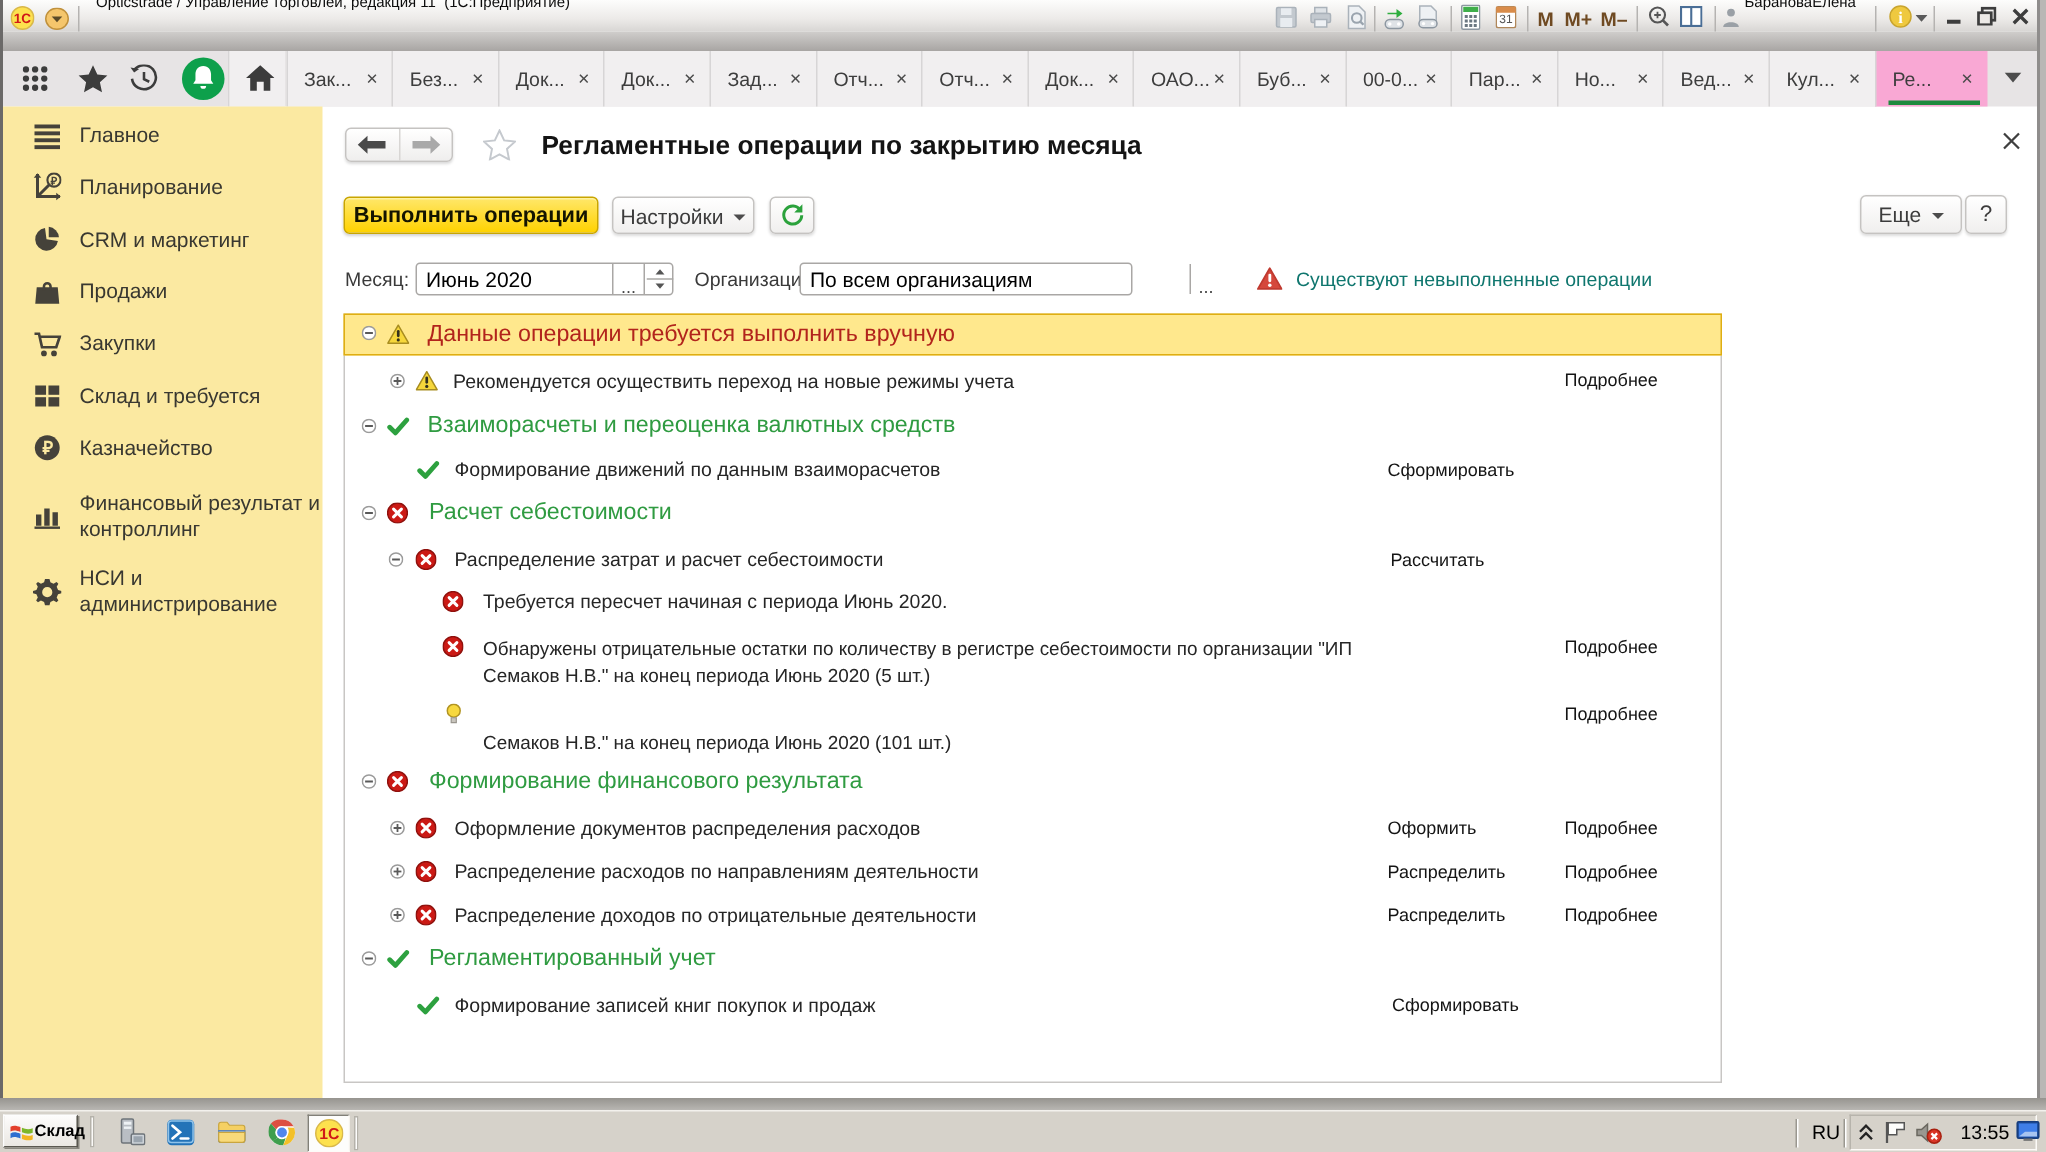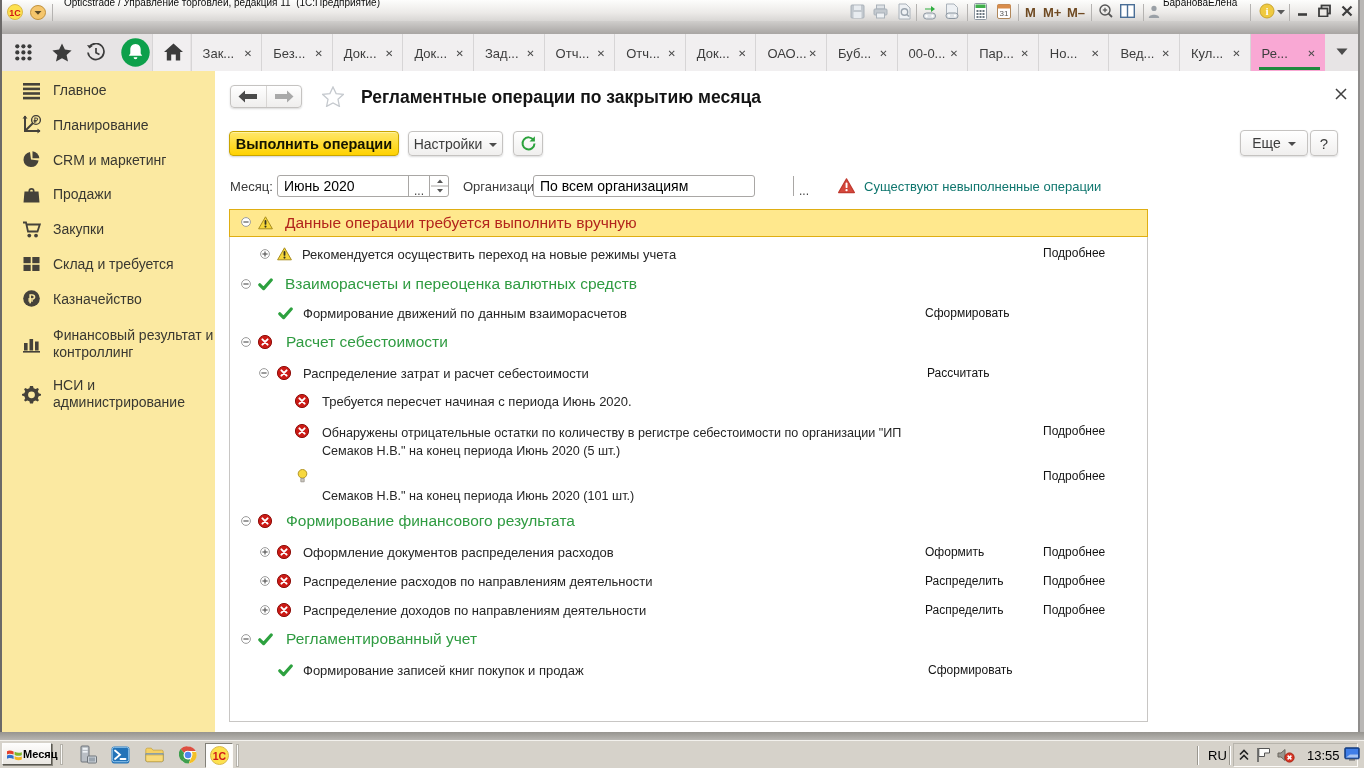"Распределение доходов по направлениям" div.a { text: направлениям -> отрицательные }
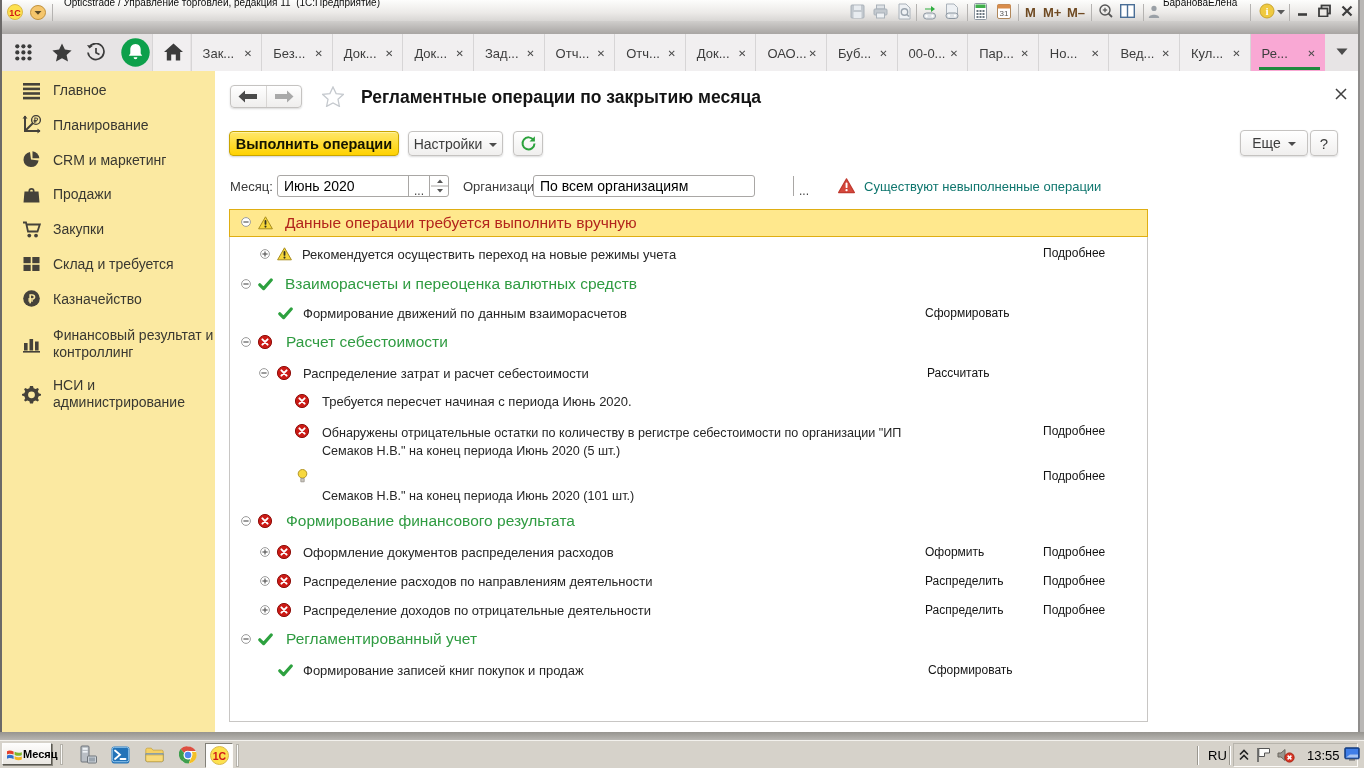"Месяц" div { text: Месяц -> Склад }
